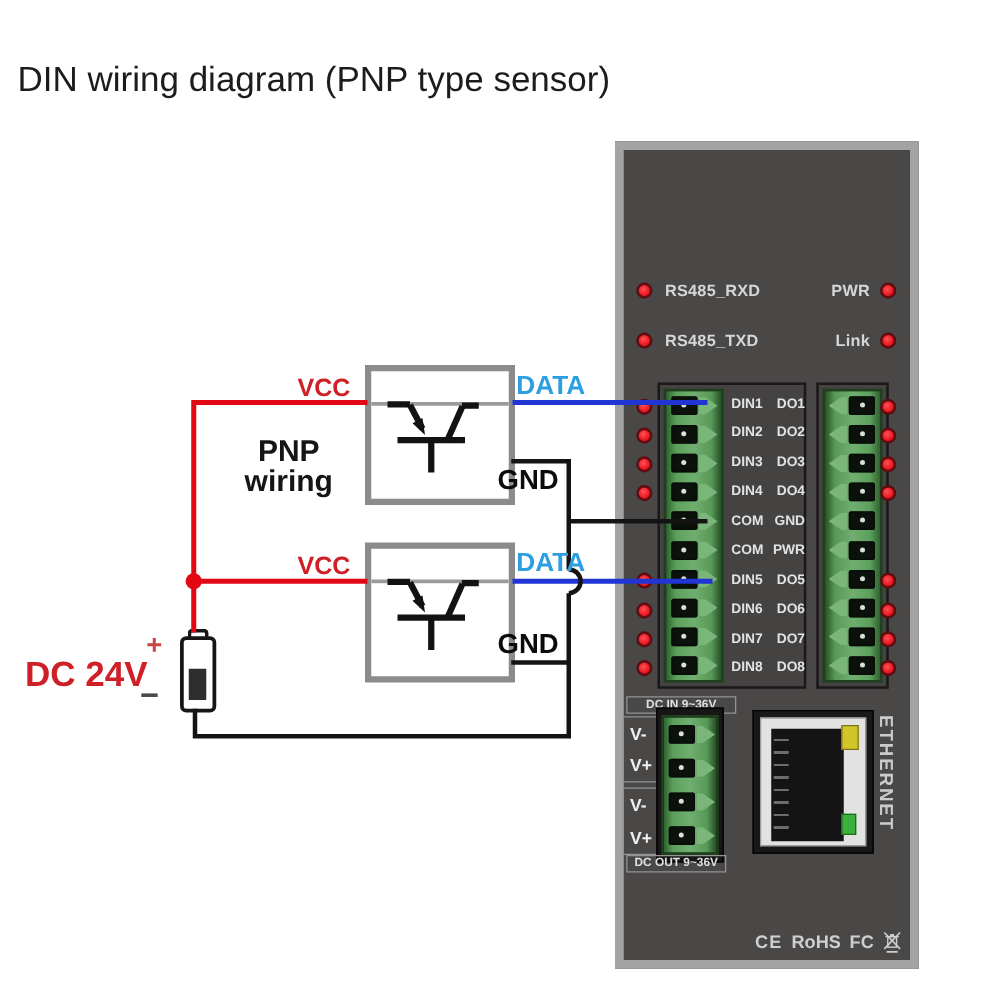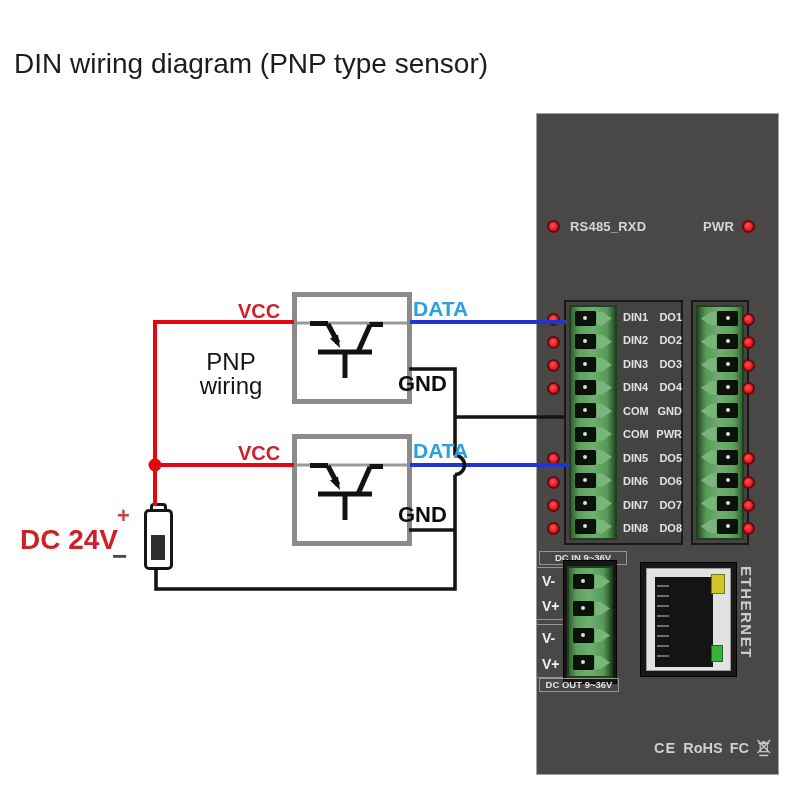"RS485_RXD" #module { border: 1px solid #a3a3a3 -> 7px solid #a3a3a3; left: 536px -> 492px }
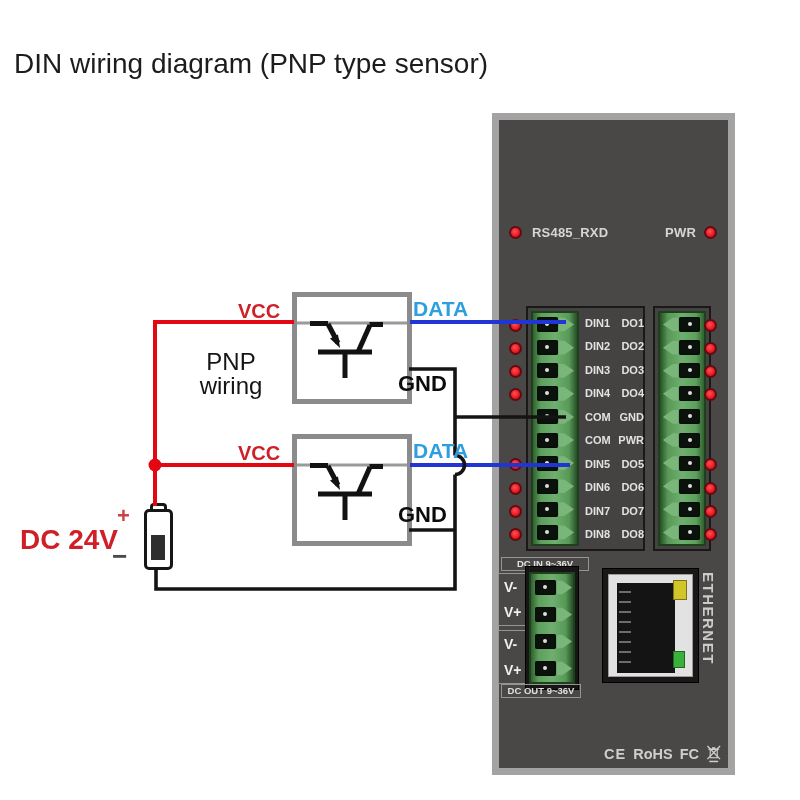"RS485_TXD" div.statusrow { html: none -> <div> <div></div> <span>RS485_TXD</span> <span></span> <span>Link</span> <div></div> </div> }
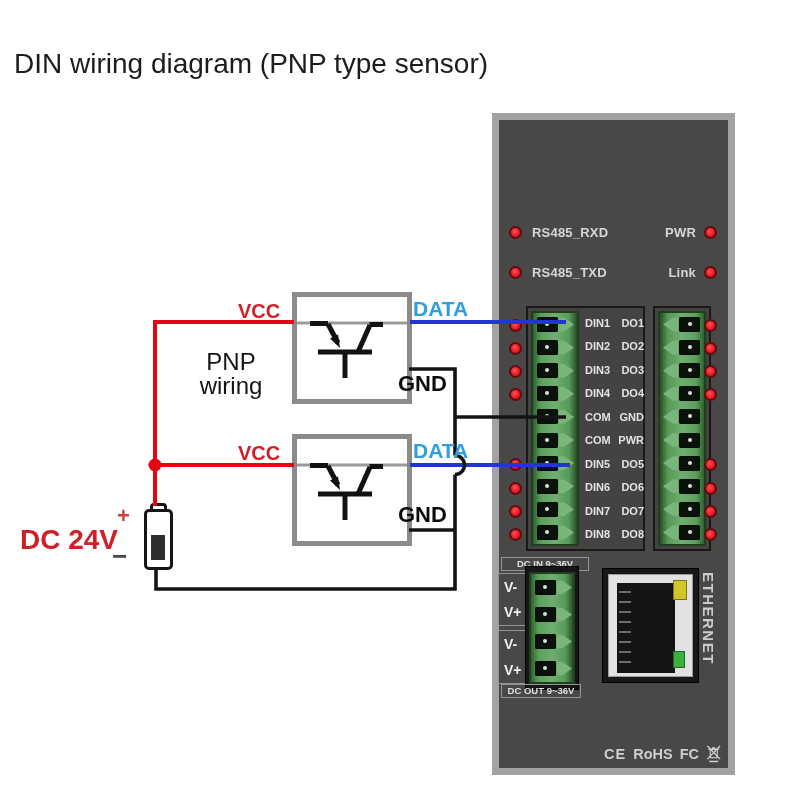"PNP" #pnp-label { font-weight: normal -> bold }
